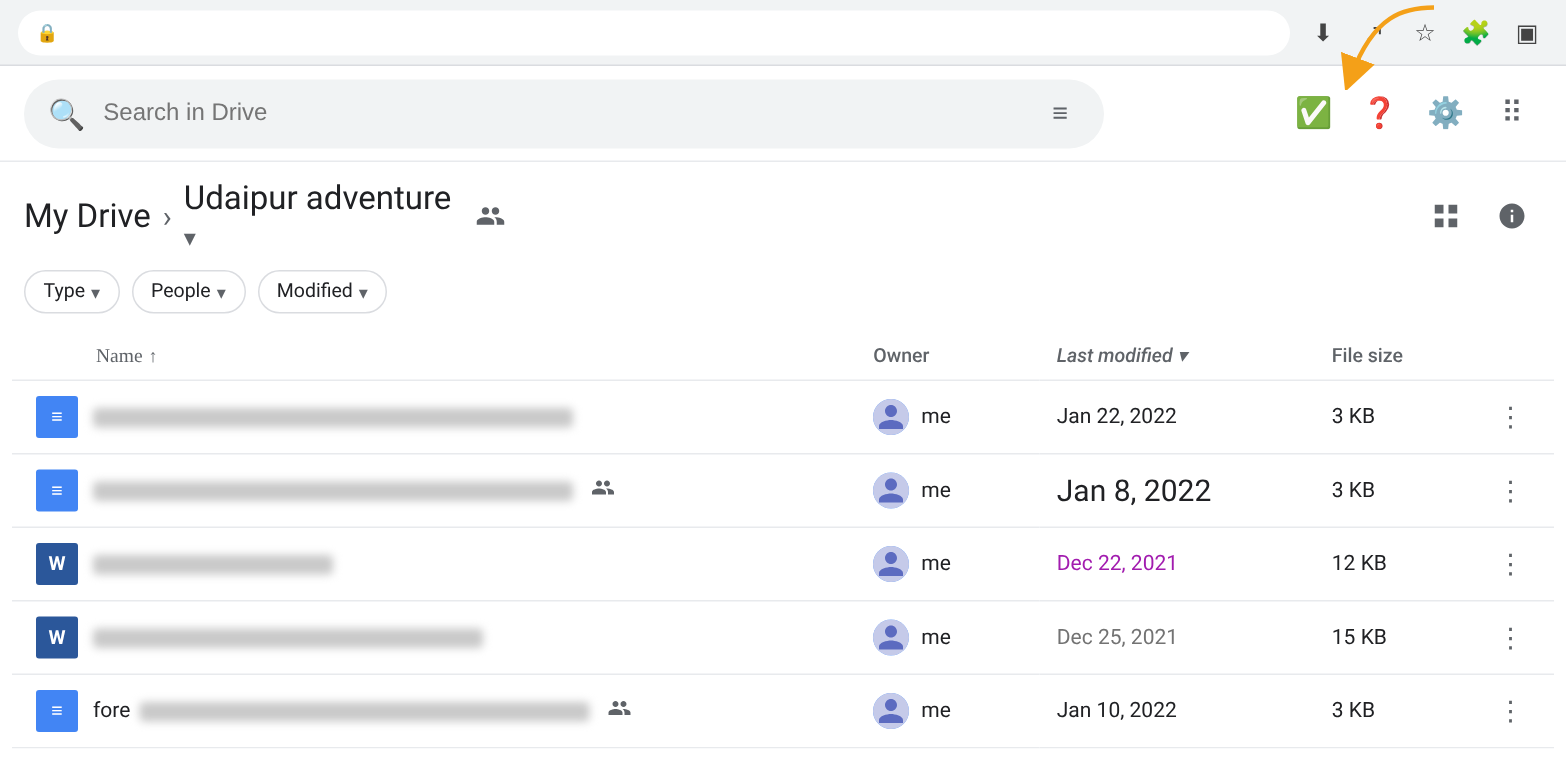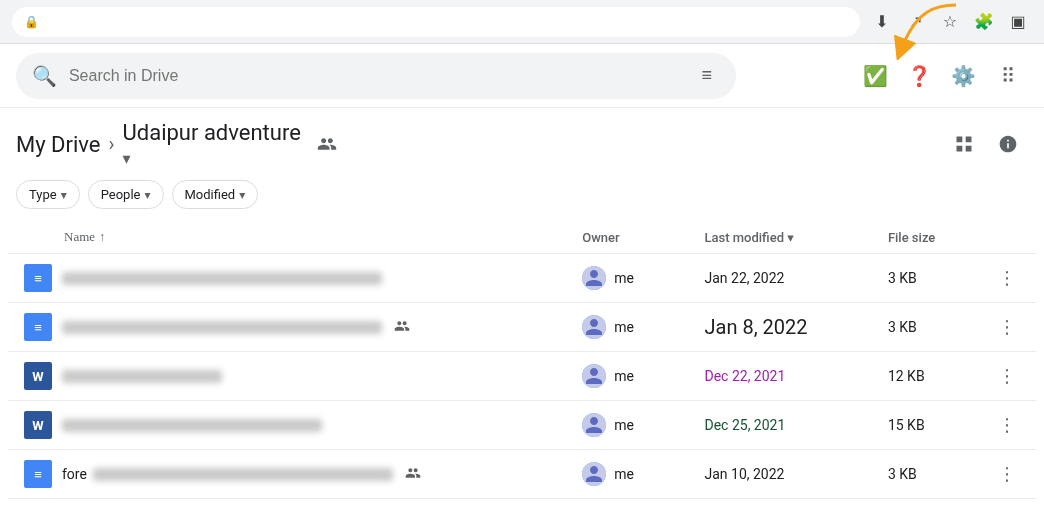"Last modified ▾" th { font-style: none -> italic }
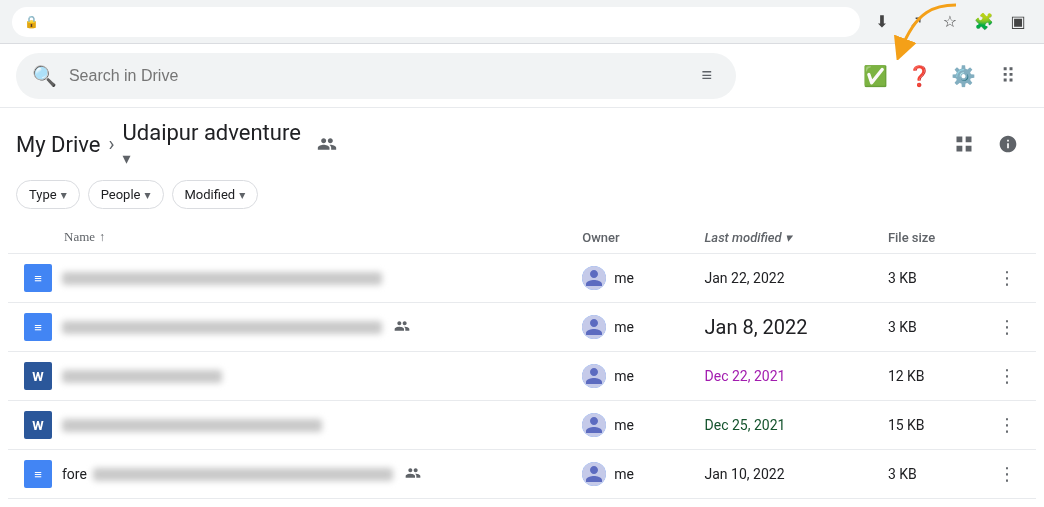"Dec 25, 2021" td { color: #14532d -> #737373 }
